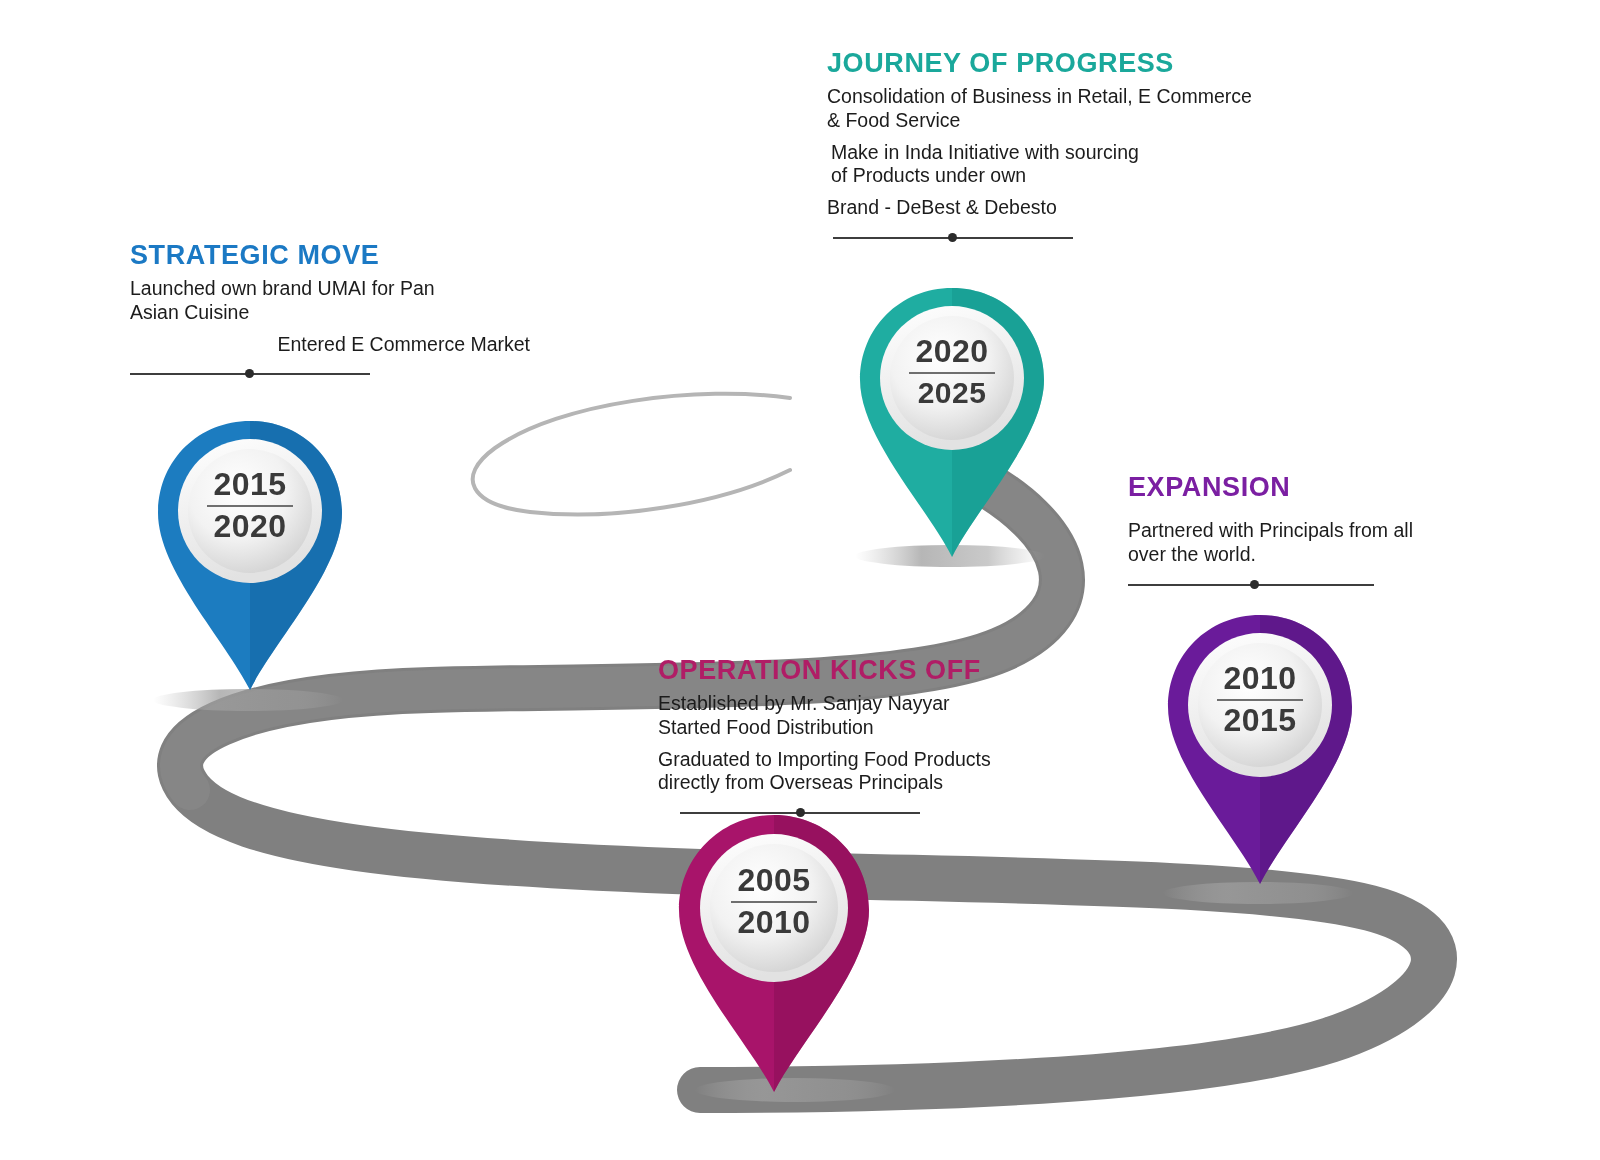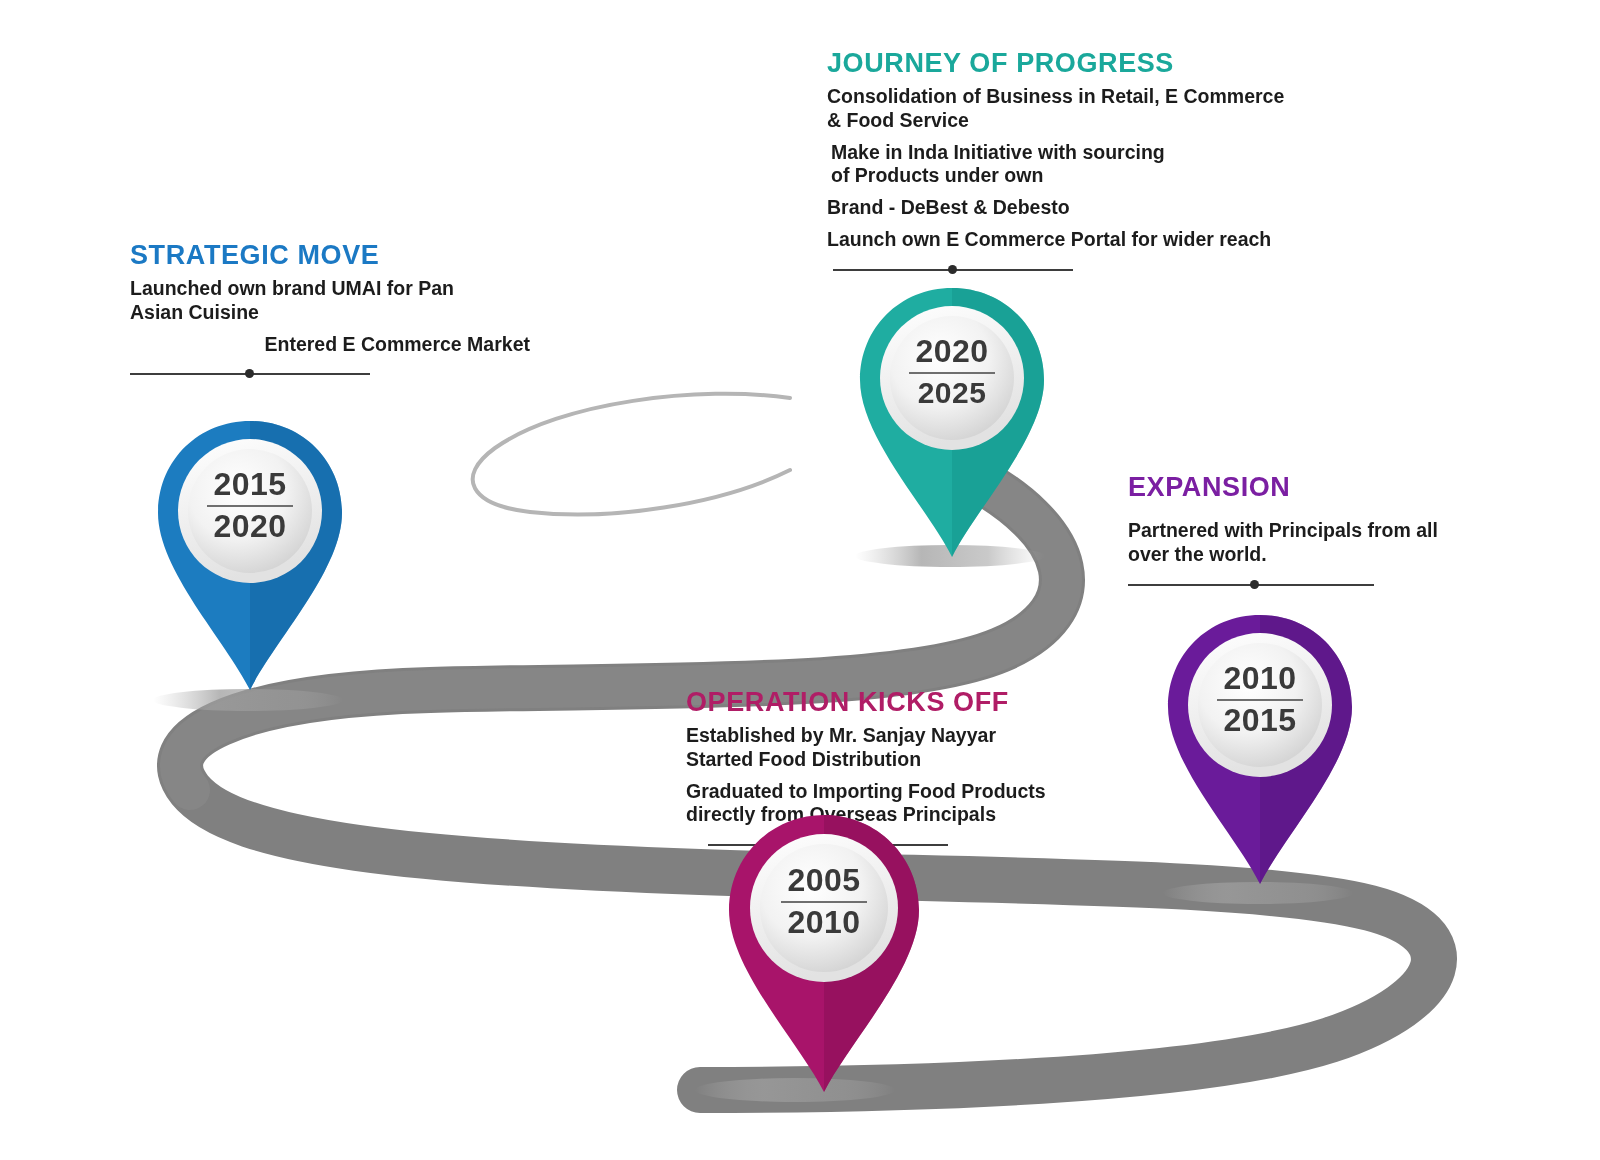"Consolidation of Business in Retail," .block p { font-weight: bold -> normal }
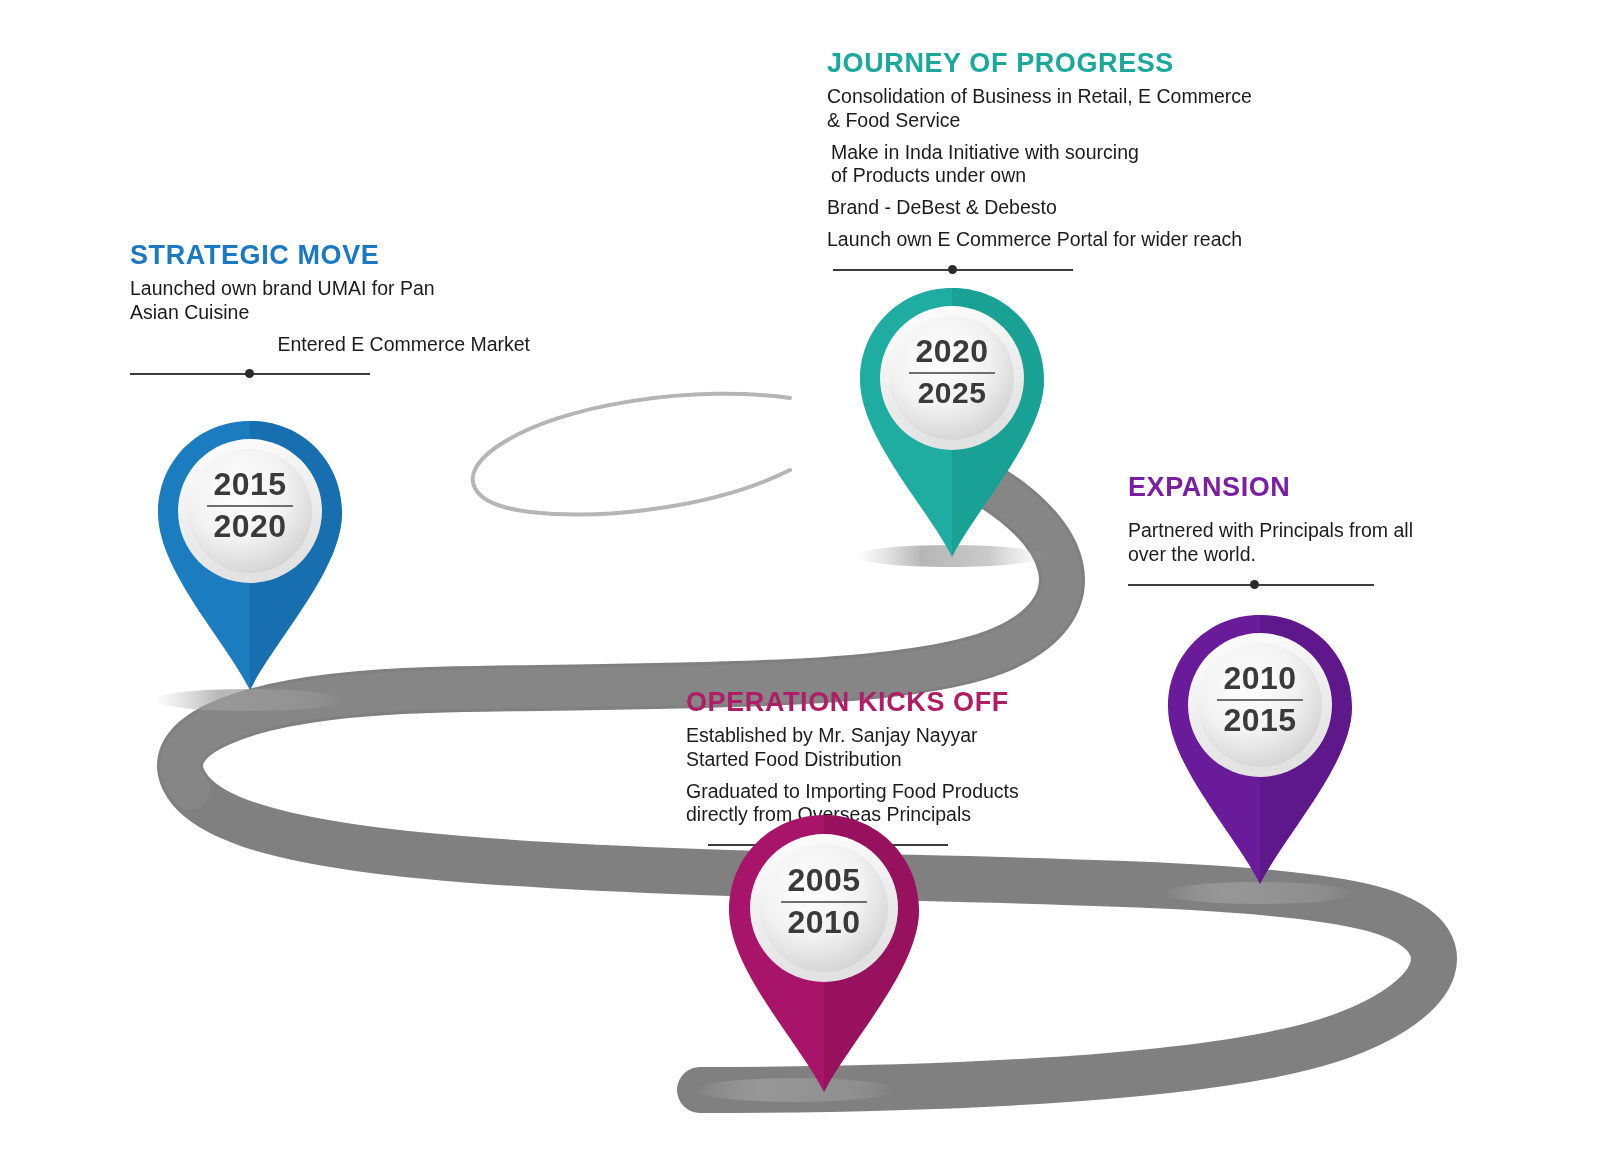"Launch own E Commerce Portal" p { html: <p>Launch own E Commerce Portal for wider reach</p> -> none }
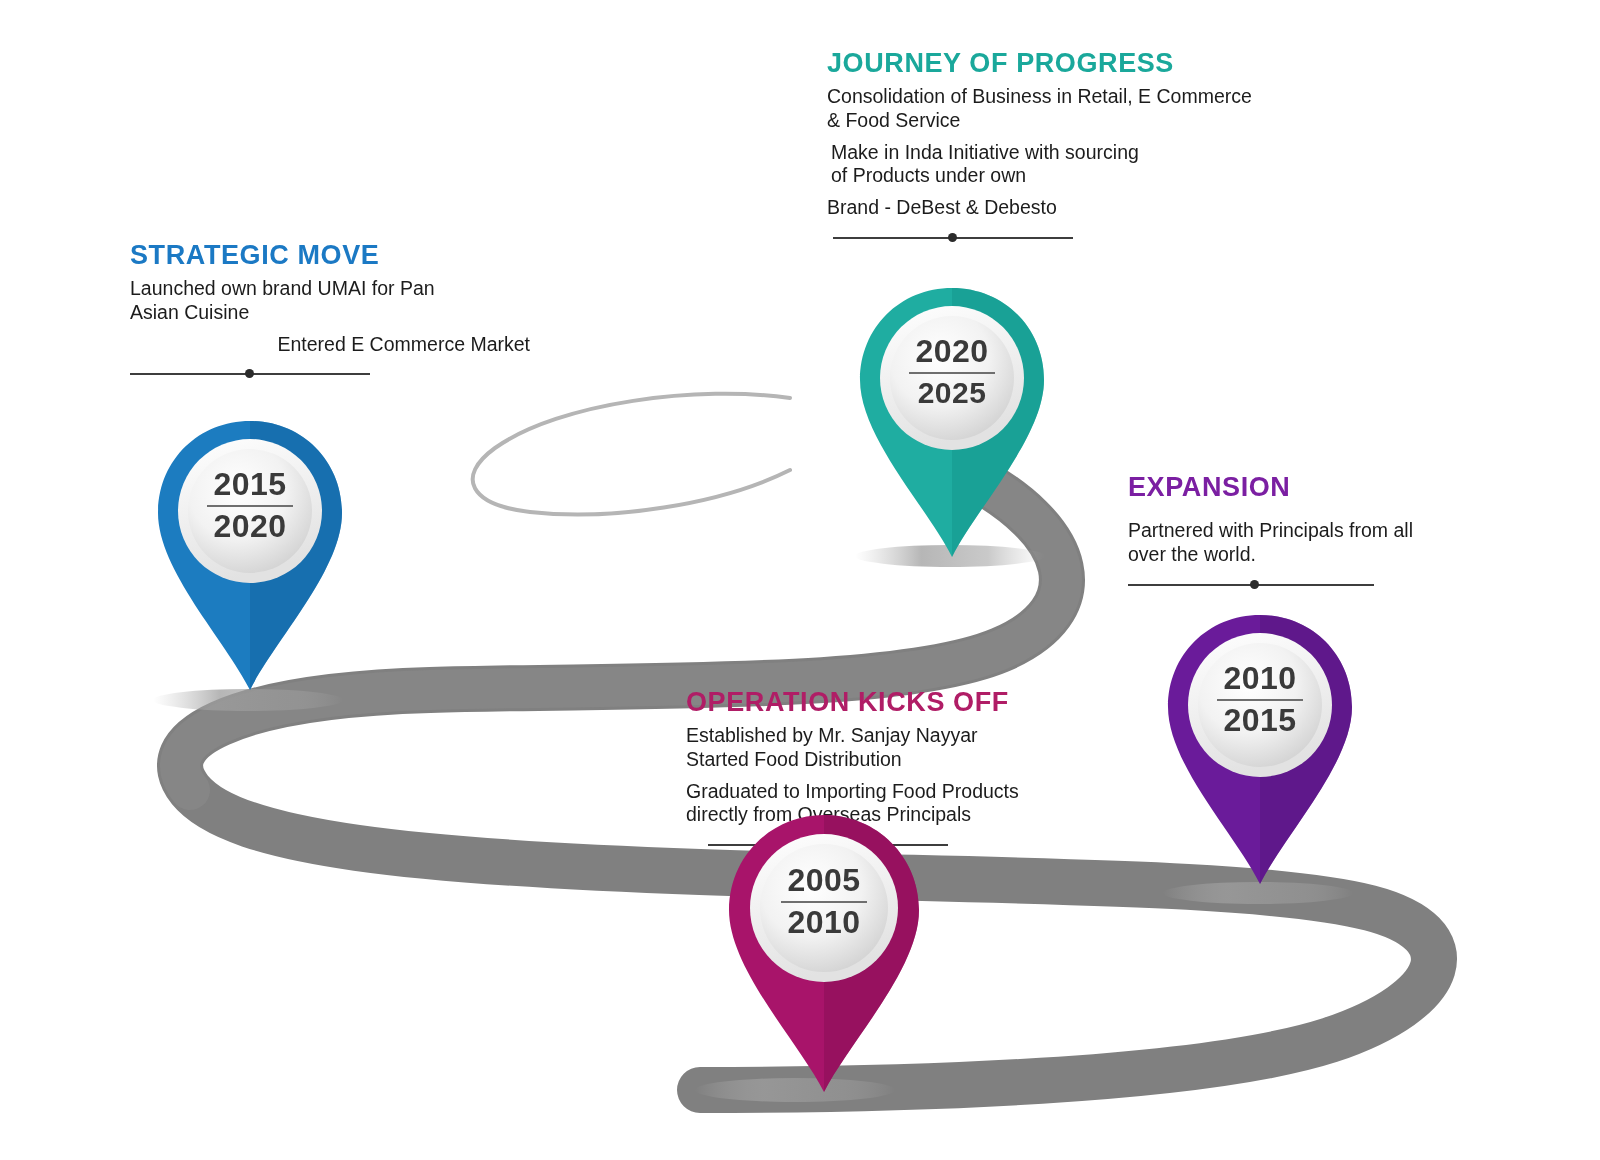"OPERATION KICKS OFF" div.block { left: 686px -> 658px; margin-top: 32px -> none }
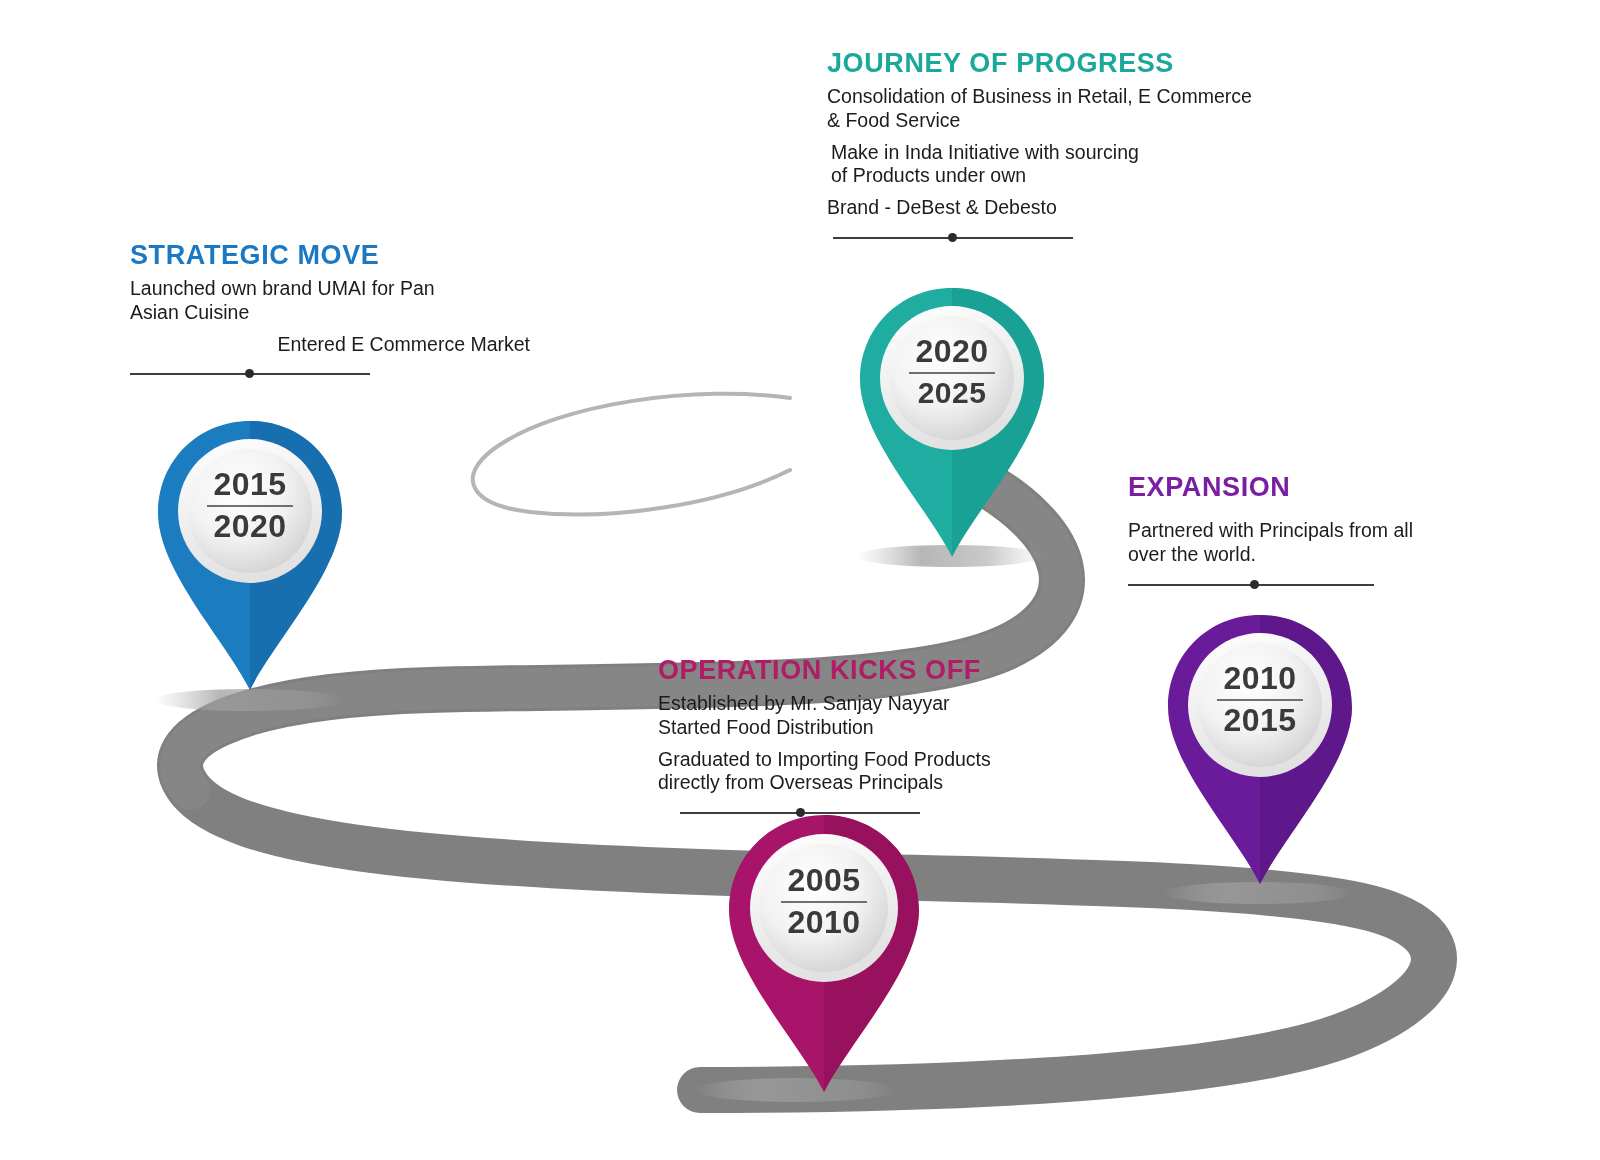"2005" div.pin-wrap { left: 726px -> 676px }
